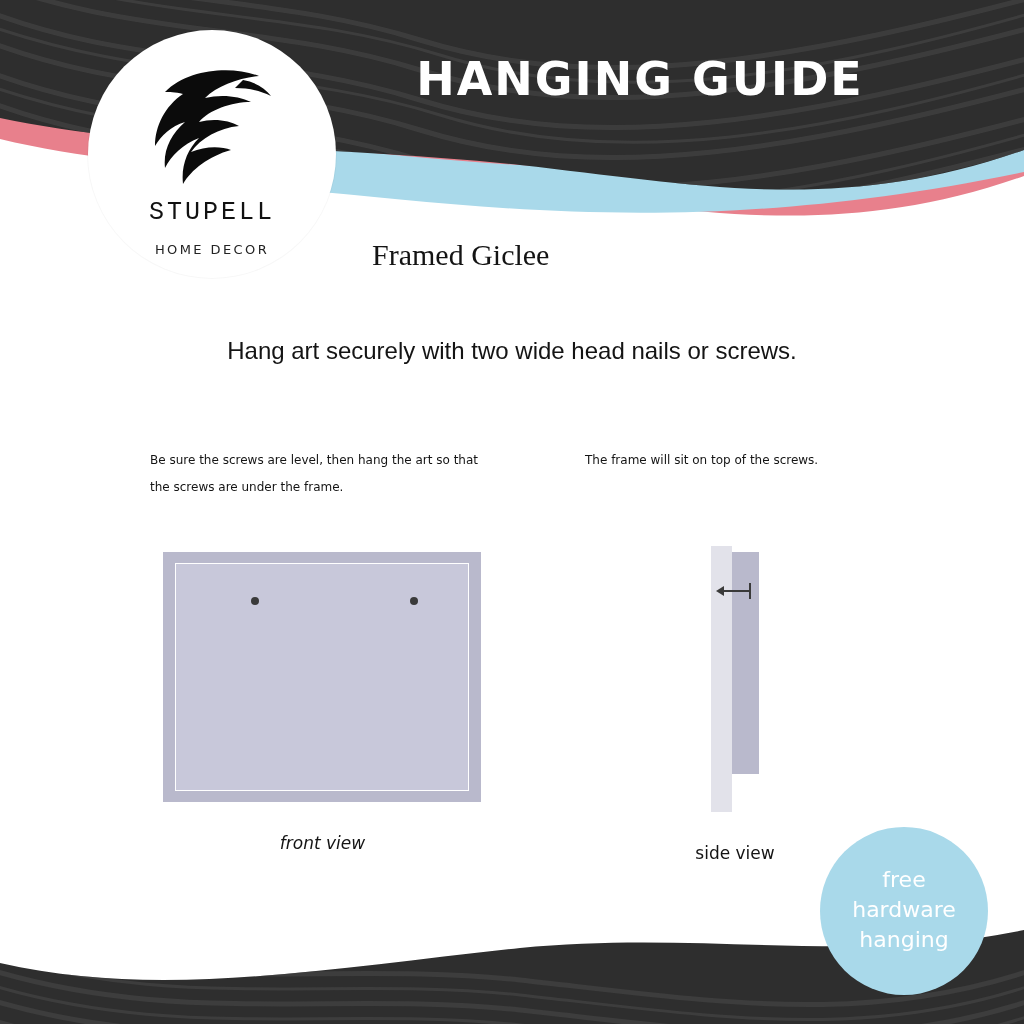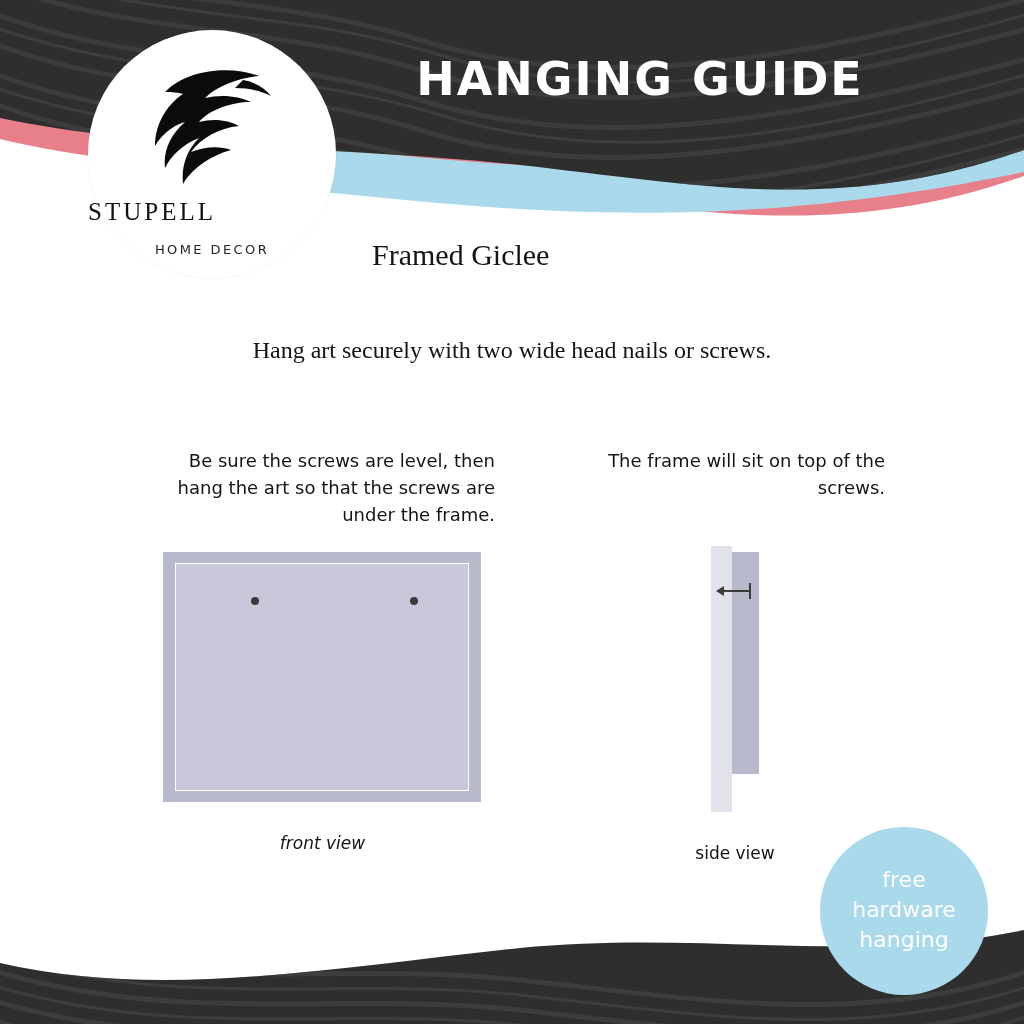"STUPELL" .logo-name { font-family: Liberation Serif, serif -> Liberation Mono, monospace; text-align: none -> center }
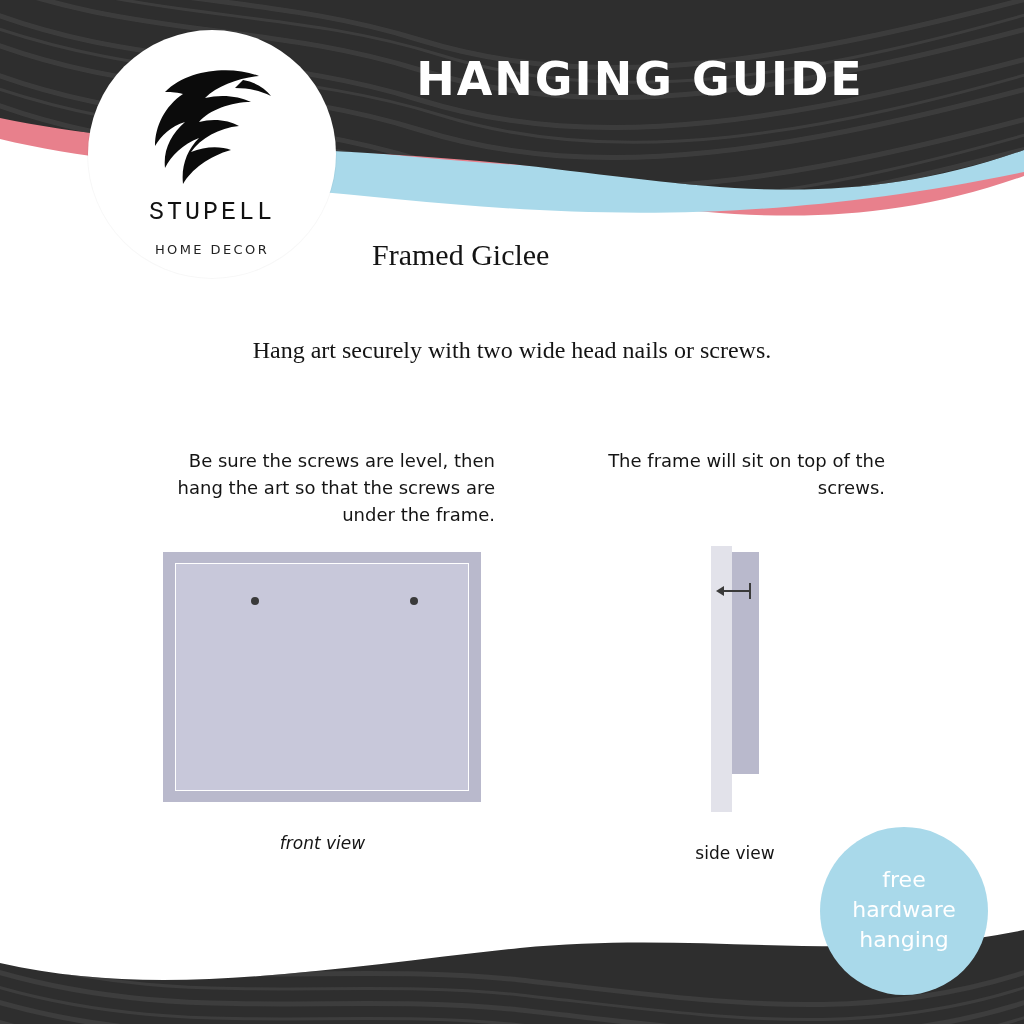"Hang art securely with two" .instruction { font-family: Liberation Serif, serif -> Liberation Sans, sans-serif }
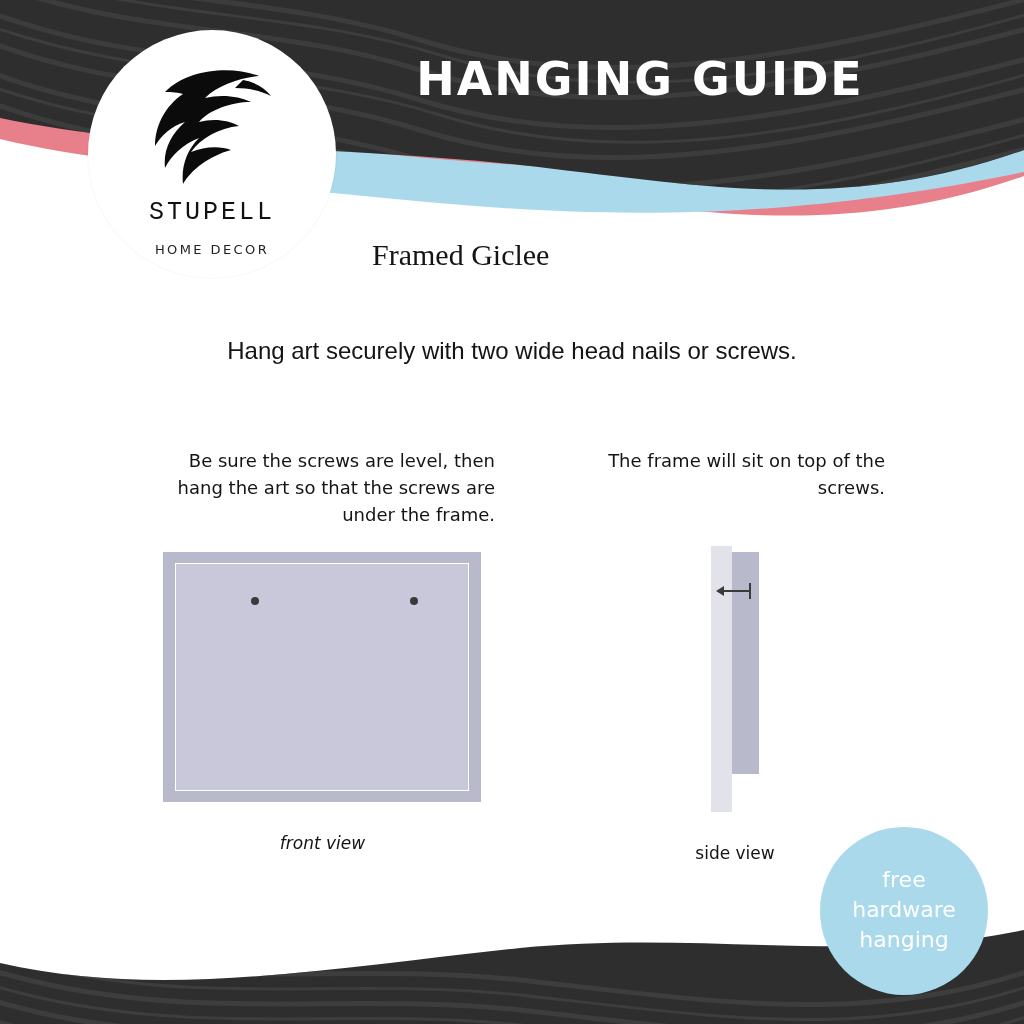"Be sure the screws are" .caption { font-size: 18px -> 12px; text-align: right -> left }
